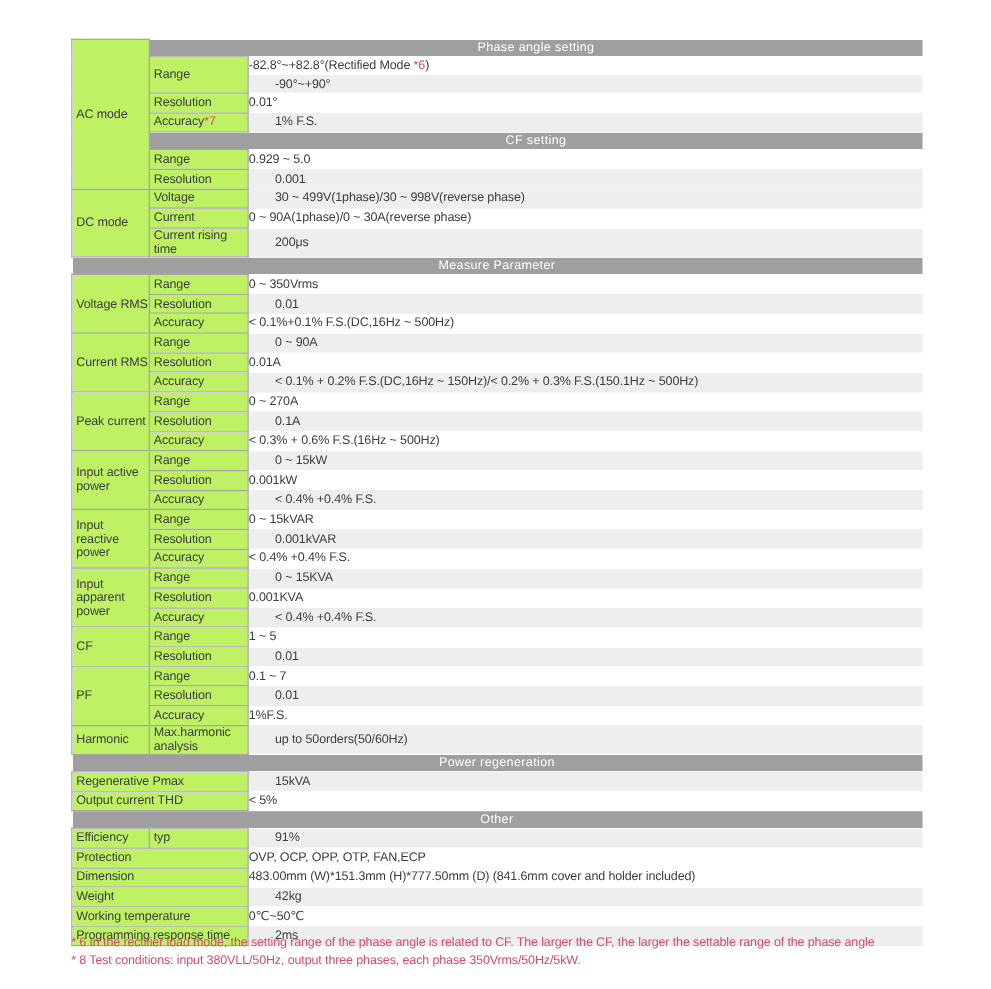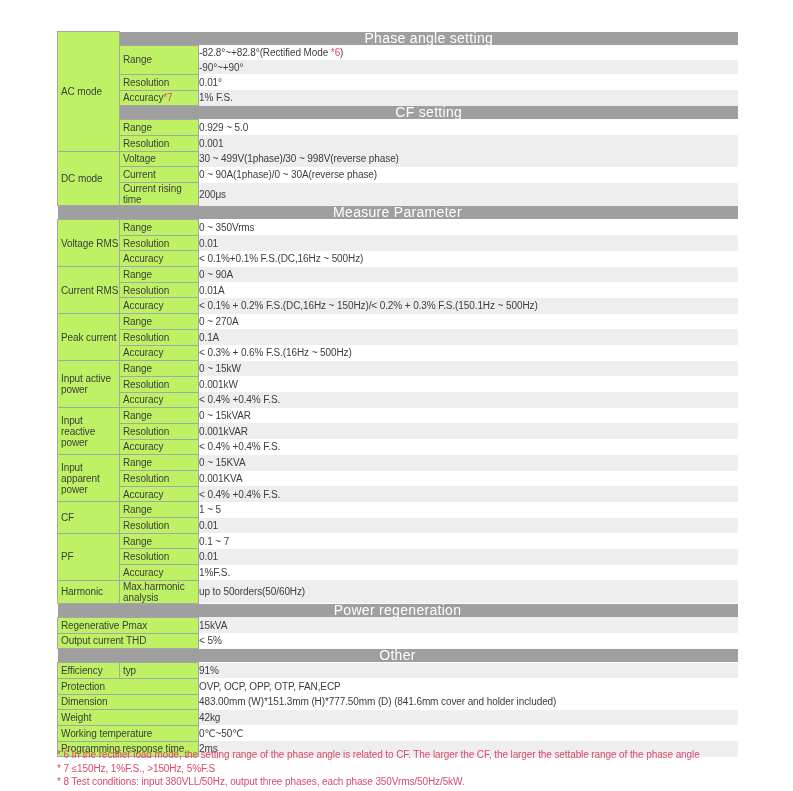"Phase angle setting" td.bar { font-size: 14px -> 10px }
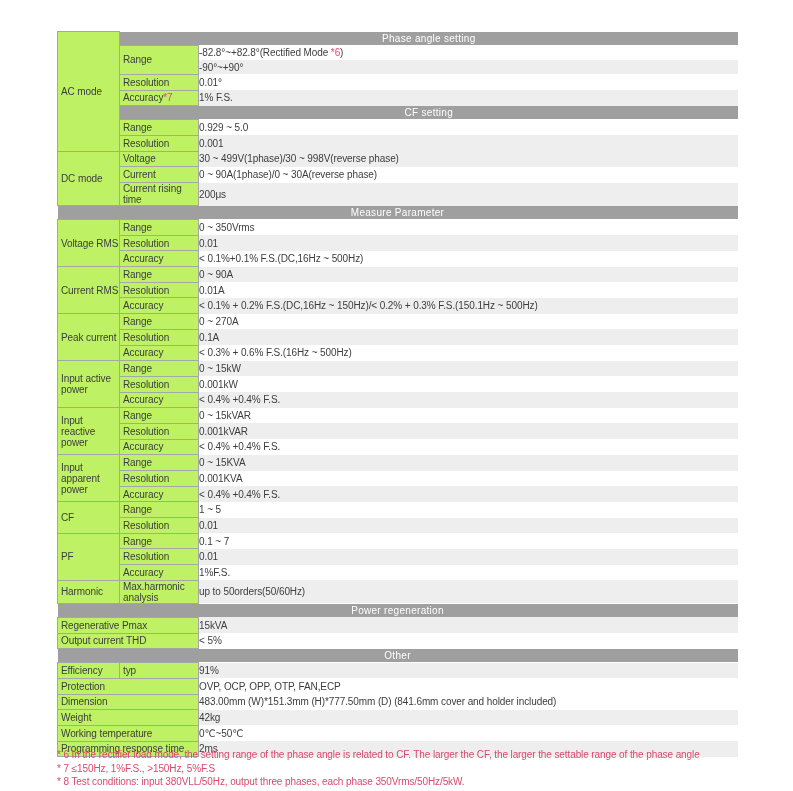"-90°~+90°" td.val.g { padding-left: none -> 21px }
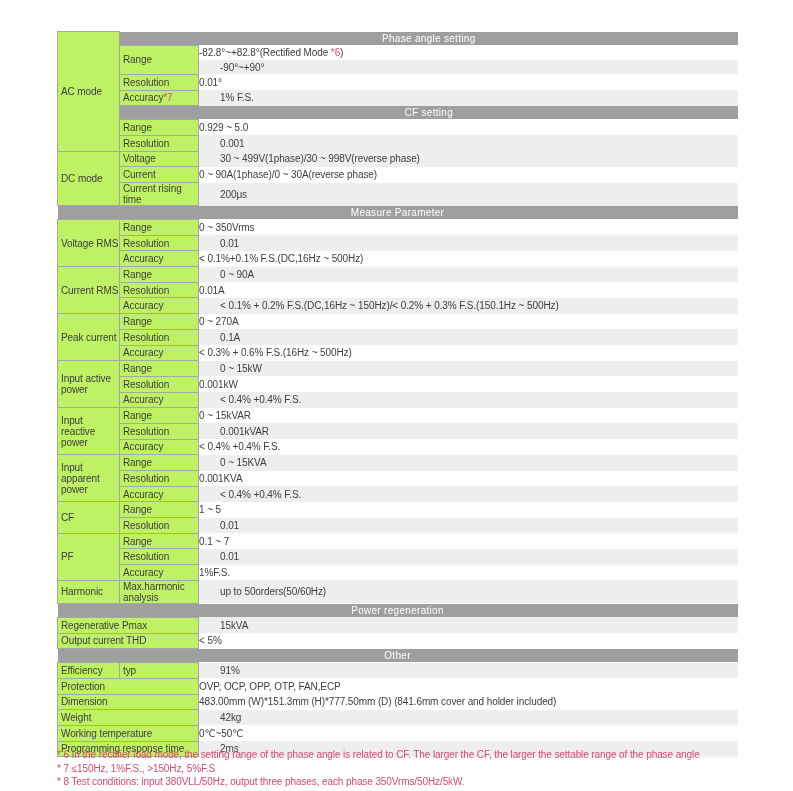"* 7 ≤150Hz, 1%F.S., >150Hz," div { html: <div>* 7 ≤150Hz, 1%F.S., &gt;150Hz, 5%F.S</div> -> none }
